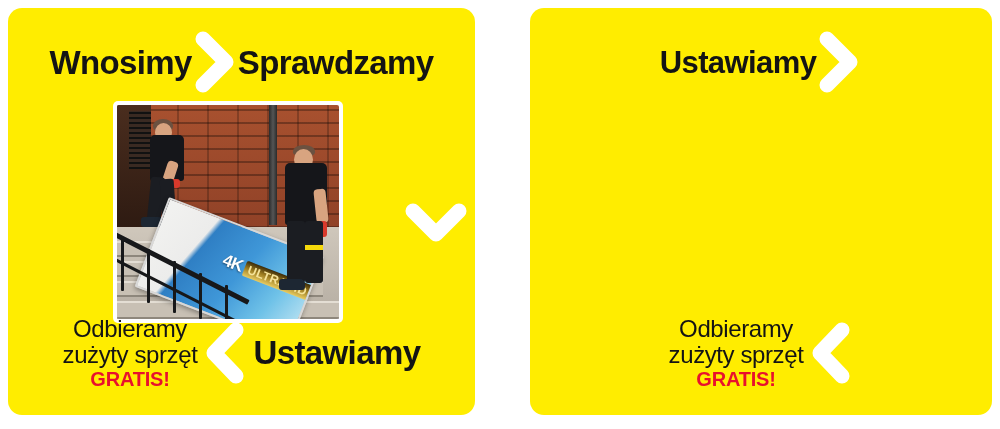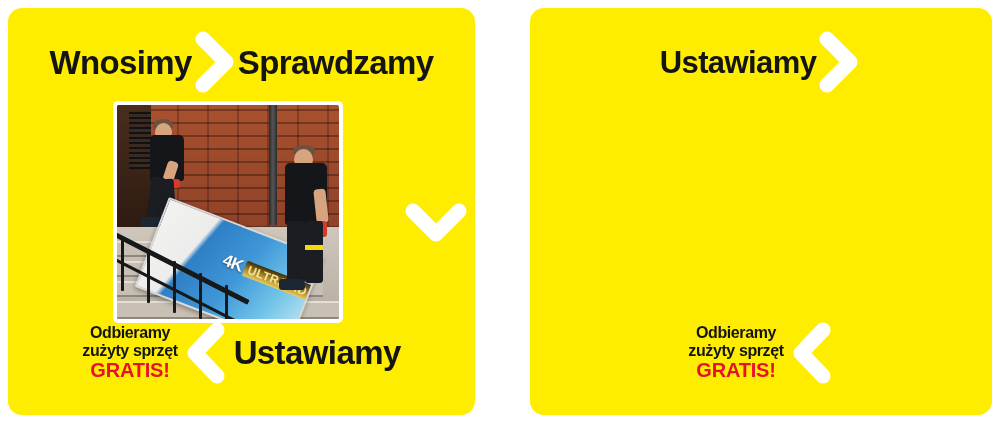"Odbieramy" .recycle .l { font-size: 16px -> 24px; font-weight: bold -> normal }
